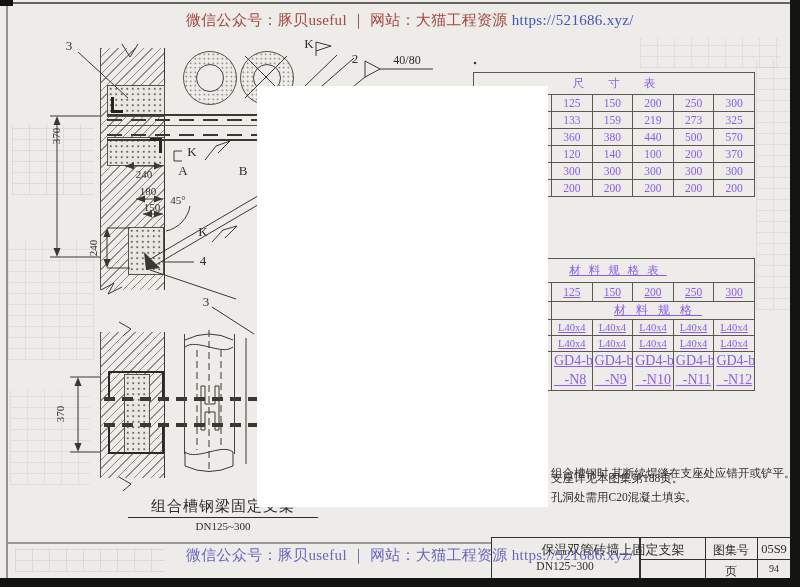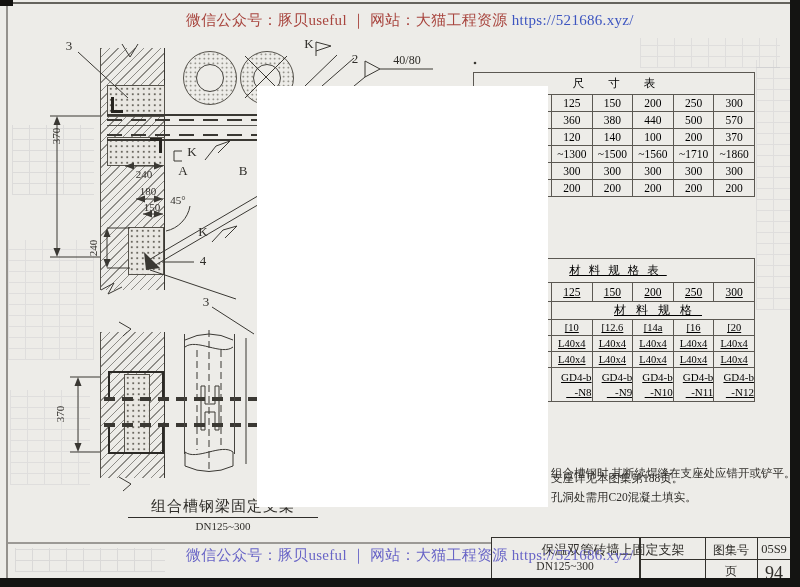"尺寸表" table.tbl { color: #000000 -> #8b5cf6 }
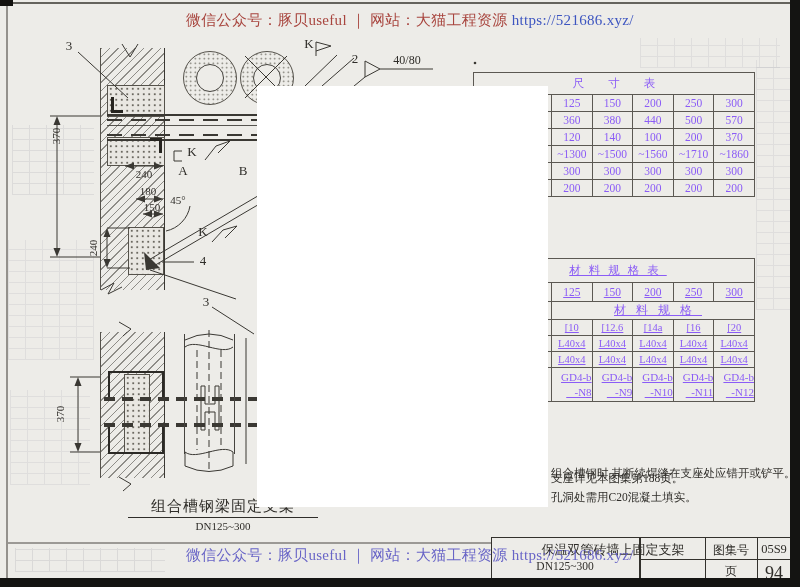"133" tr { html: none -> <tr> <td></td> <td>133</td> <td>159</td> <td>219</td> <td>273</td> <td>325</td> </tr> }
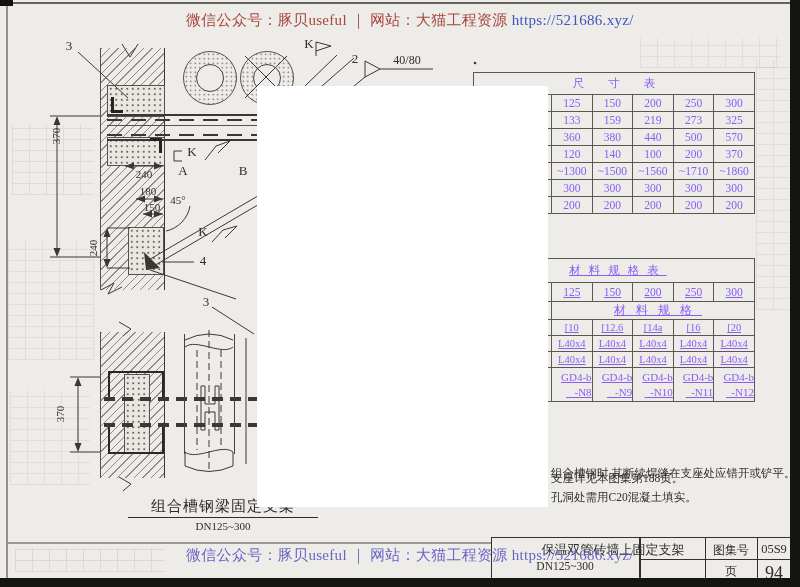"~1300" tr { html: <tr> <td></td> <td>~1300</td> <td>~1500</td> <td>~1560</td> <td>~1710</td> <td>~1860</td> </tr> -> none }
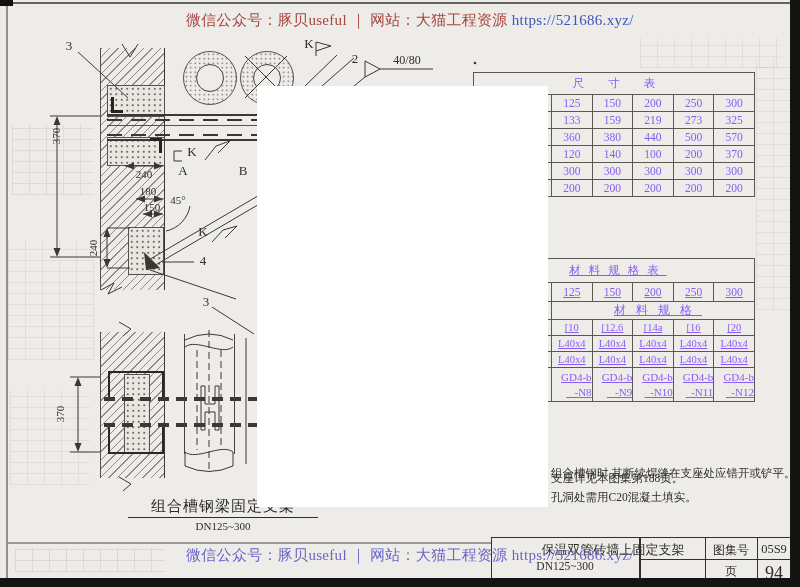"[10" tr { html: <tr> <td></td> <td>[10</td> <td>[12.6</td> <td>[14a</td> <td>[16</td> <td>[20</td> </tr> -> none }
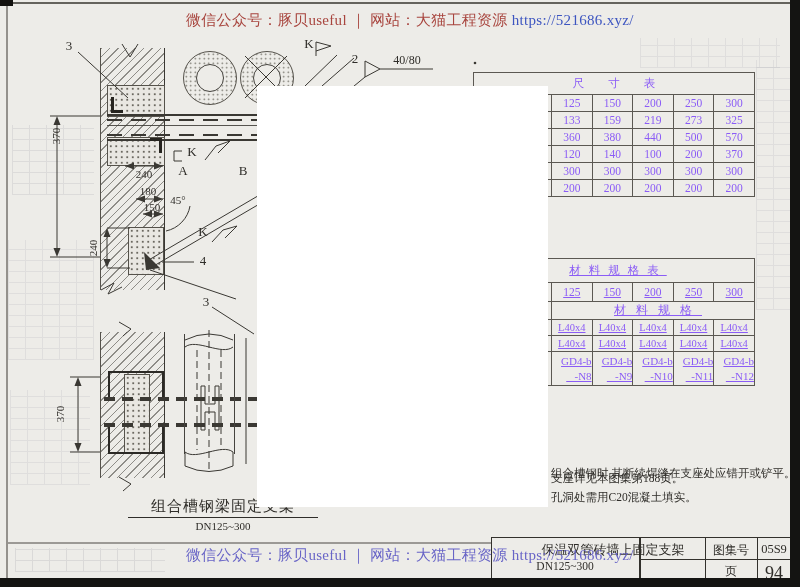"GD4-b" #matTable tbody.spec tr:last-child td { font-size: 11px -> 14px; text-align: right -> left }
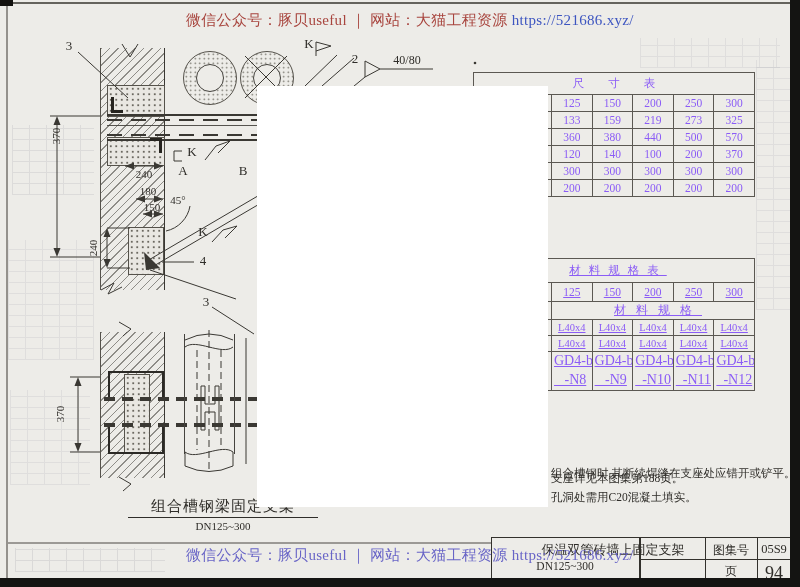"94" div.abs { font-size: 18px -> 10px }
